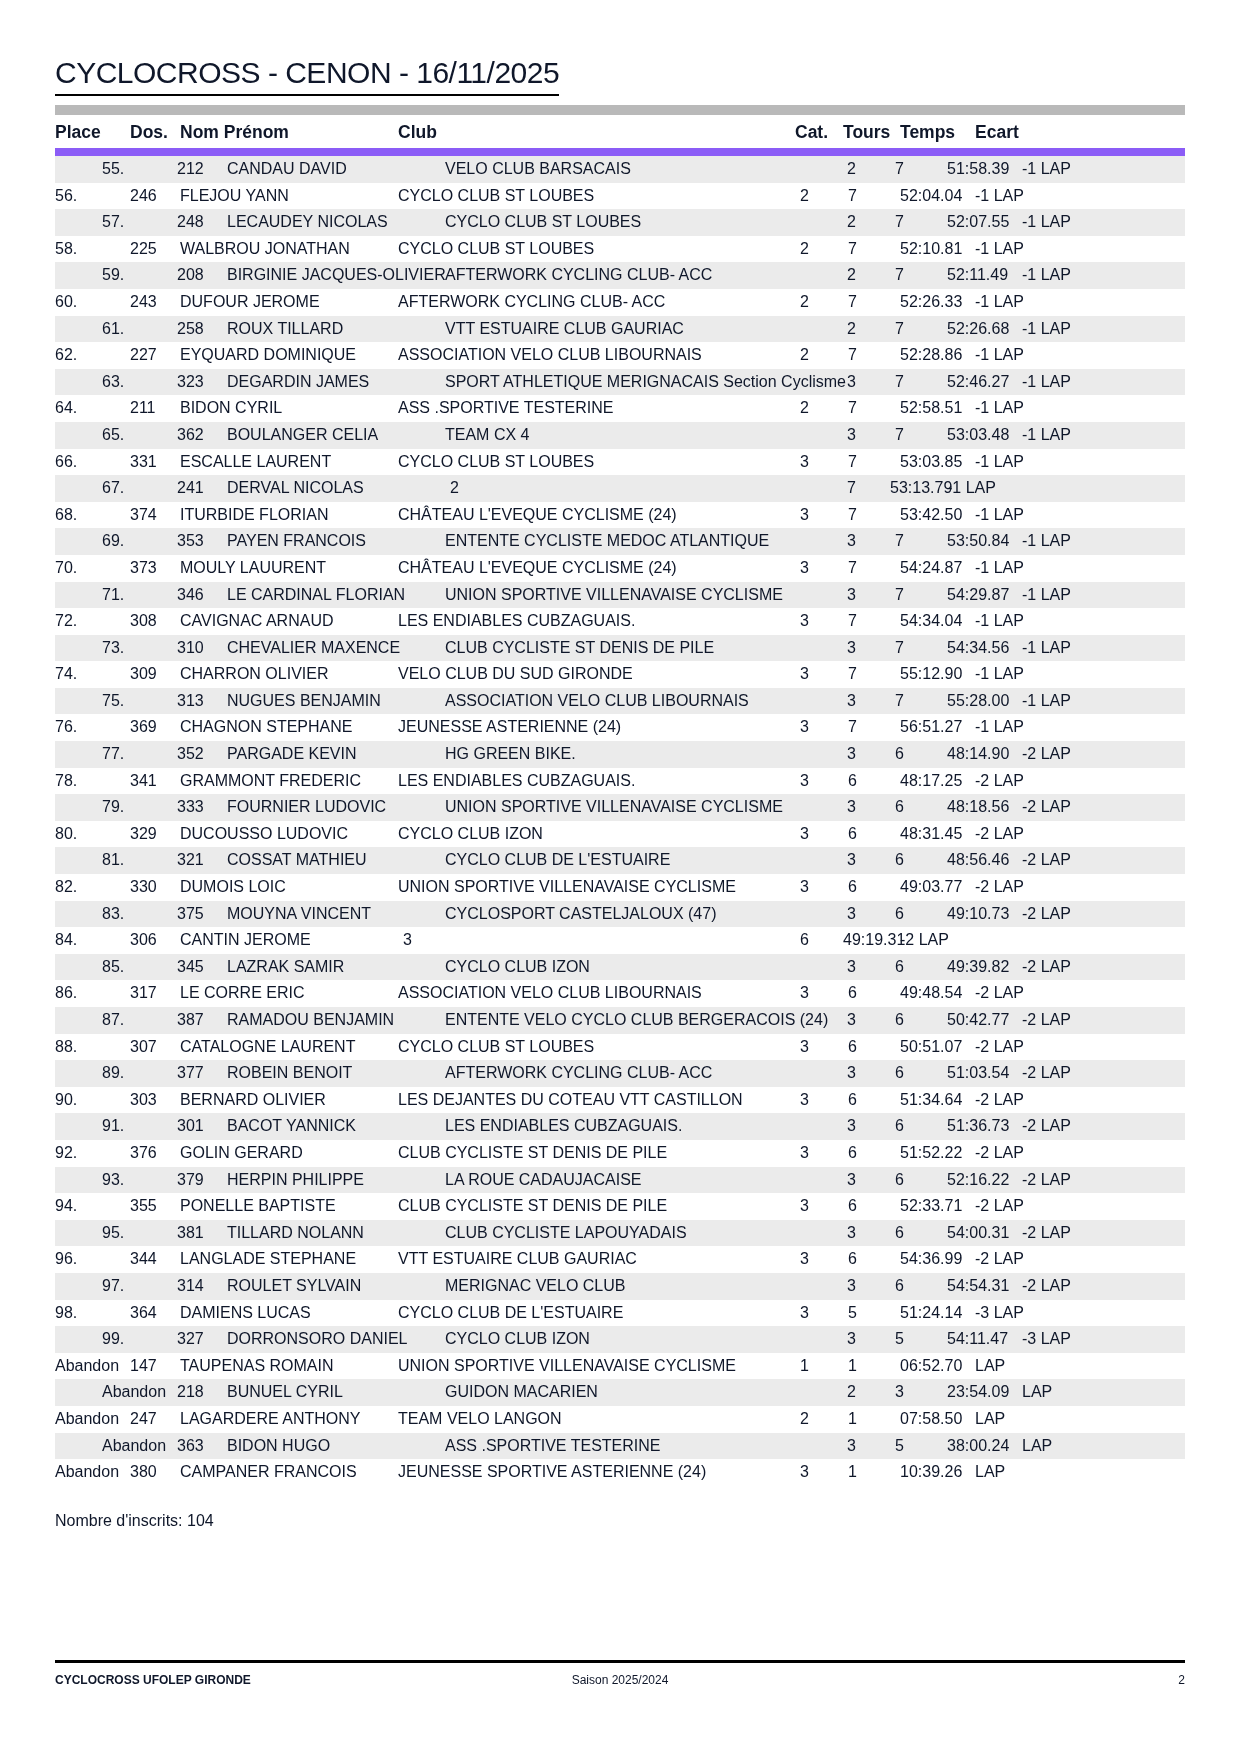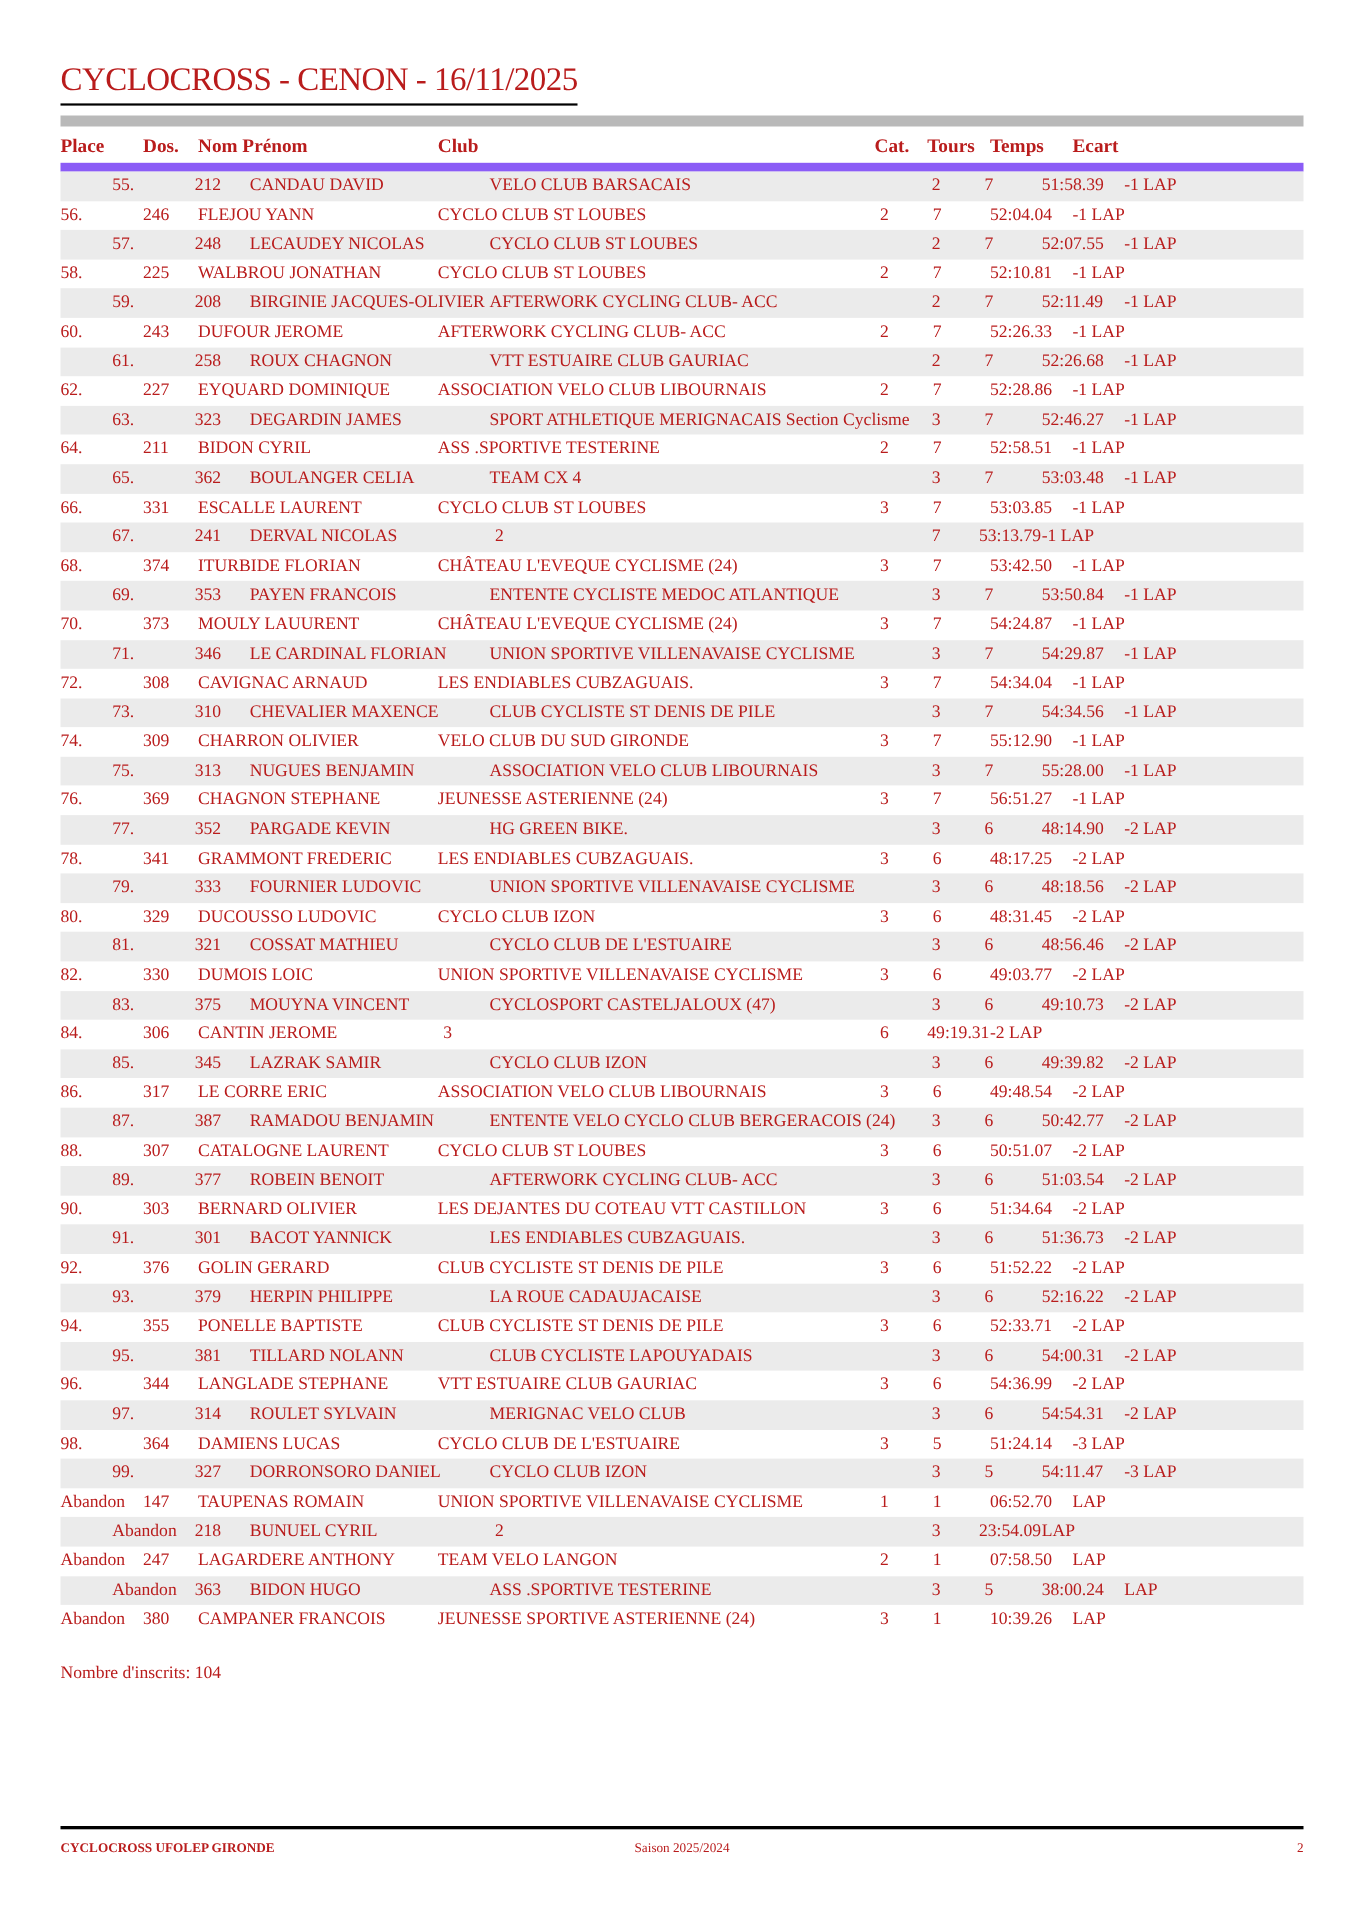"CYCLOCROSS - CENON - 16/11/2025" .page { color: #b91c1c -> #0f172a; font-family: Liberation Serif, serif -> Liberation Sans, sans-serif }
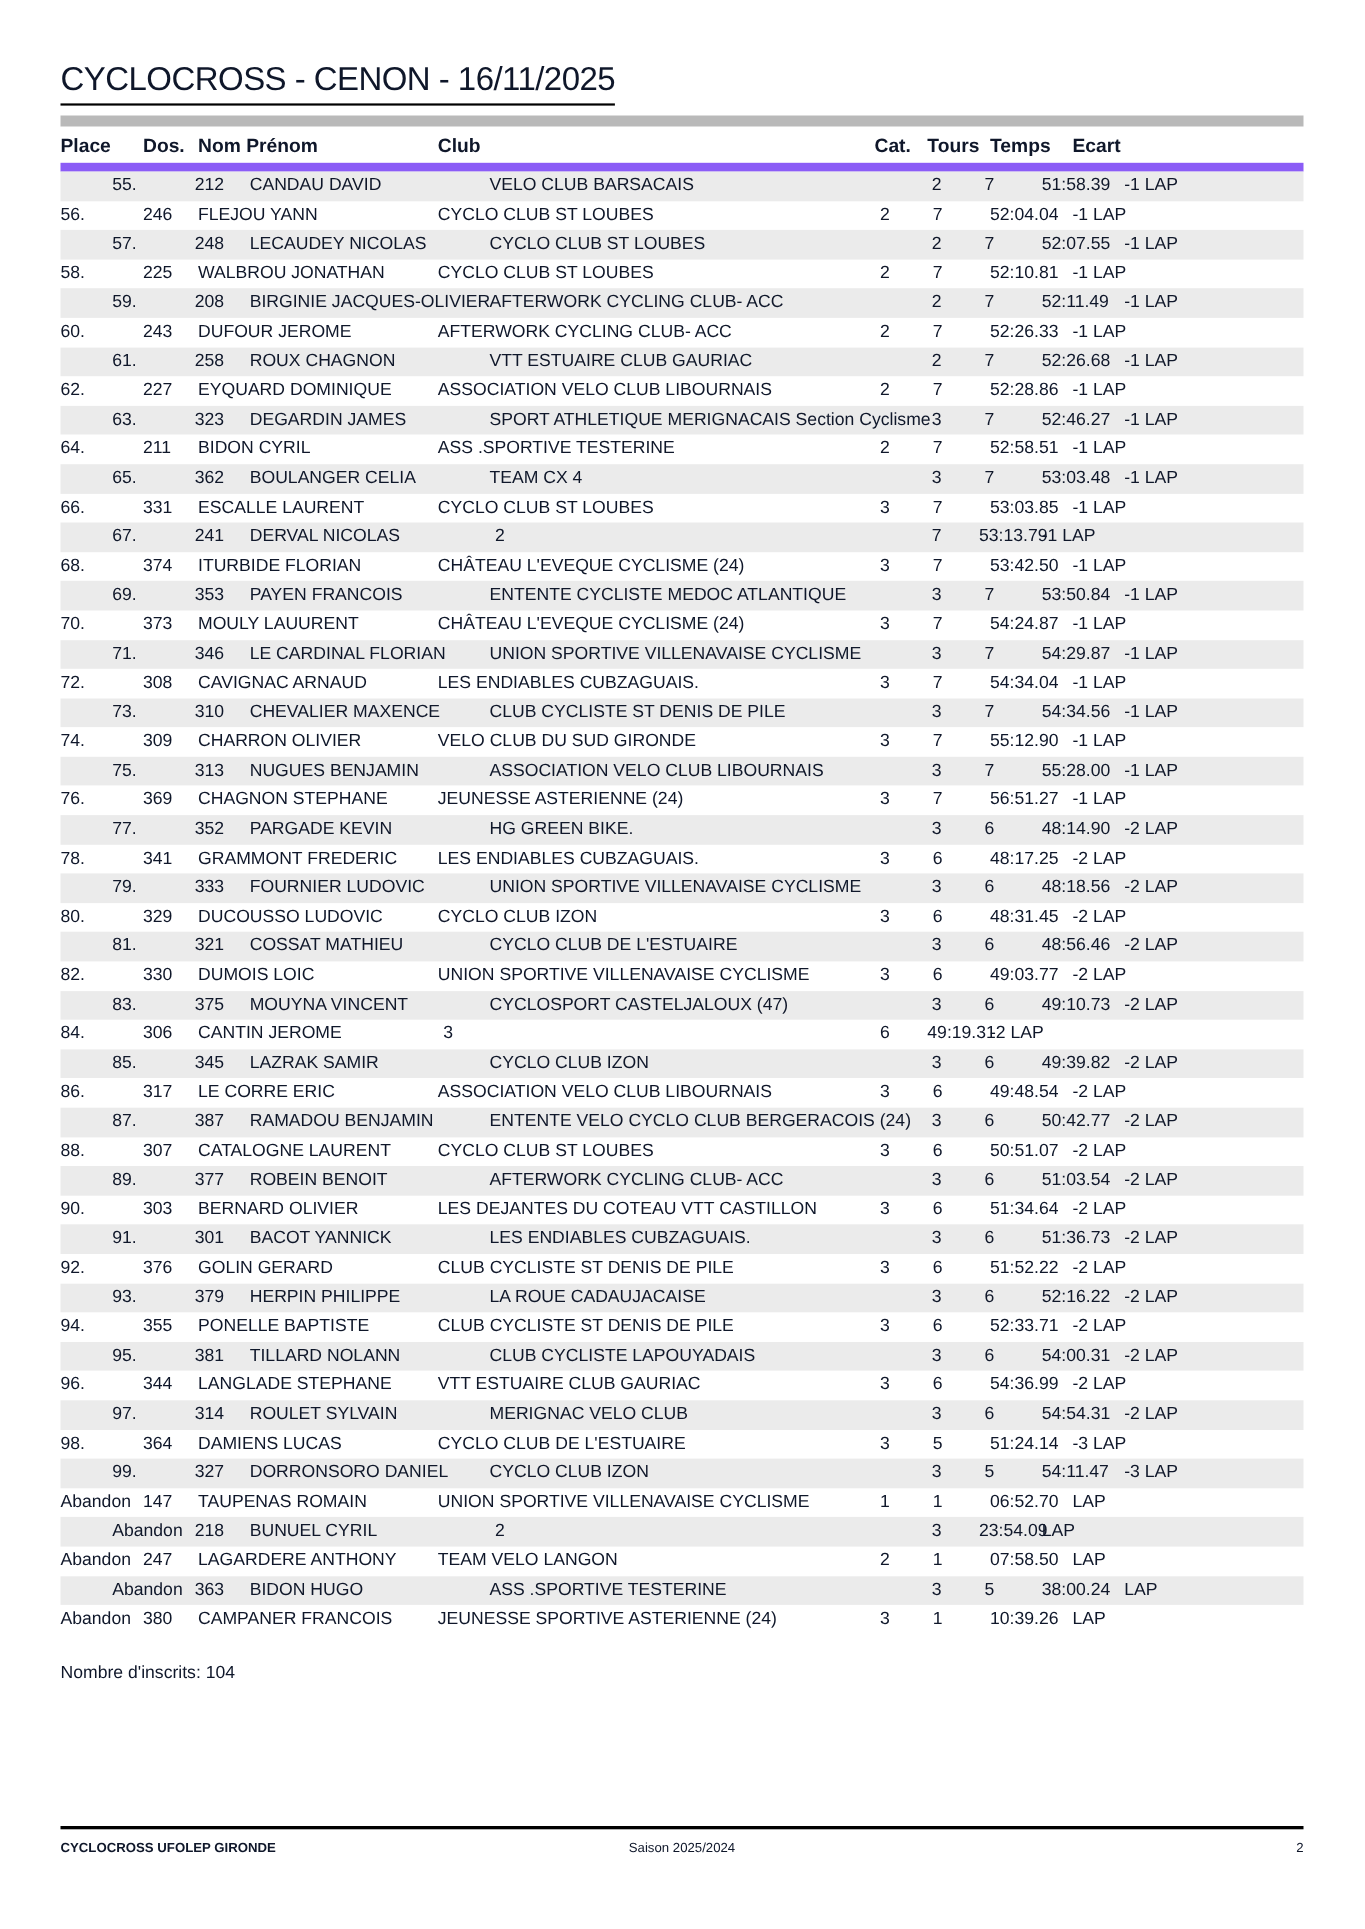"ROUX CHAGNON" div.cell { text: CHAGNON -> TILLARD }
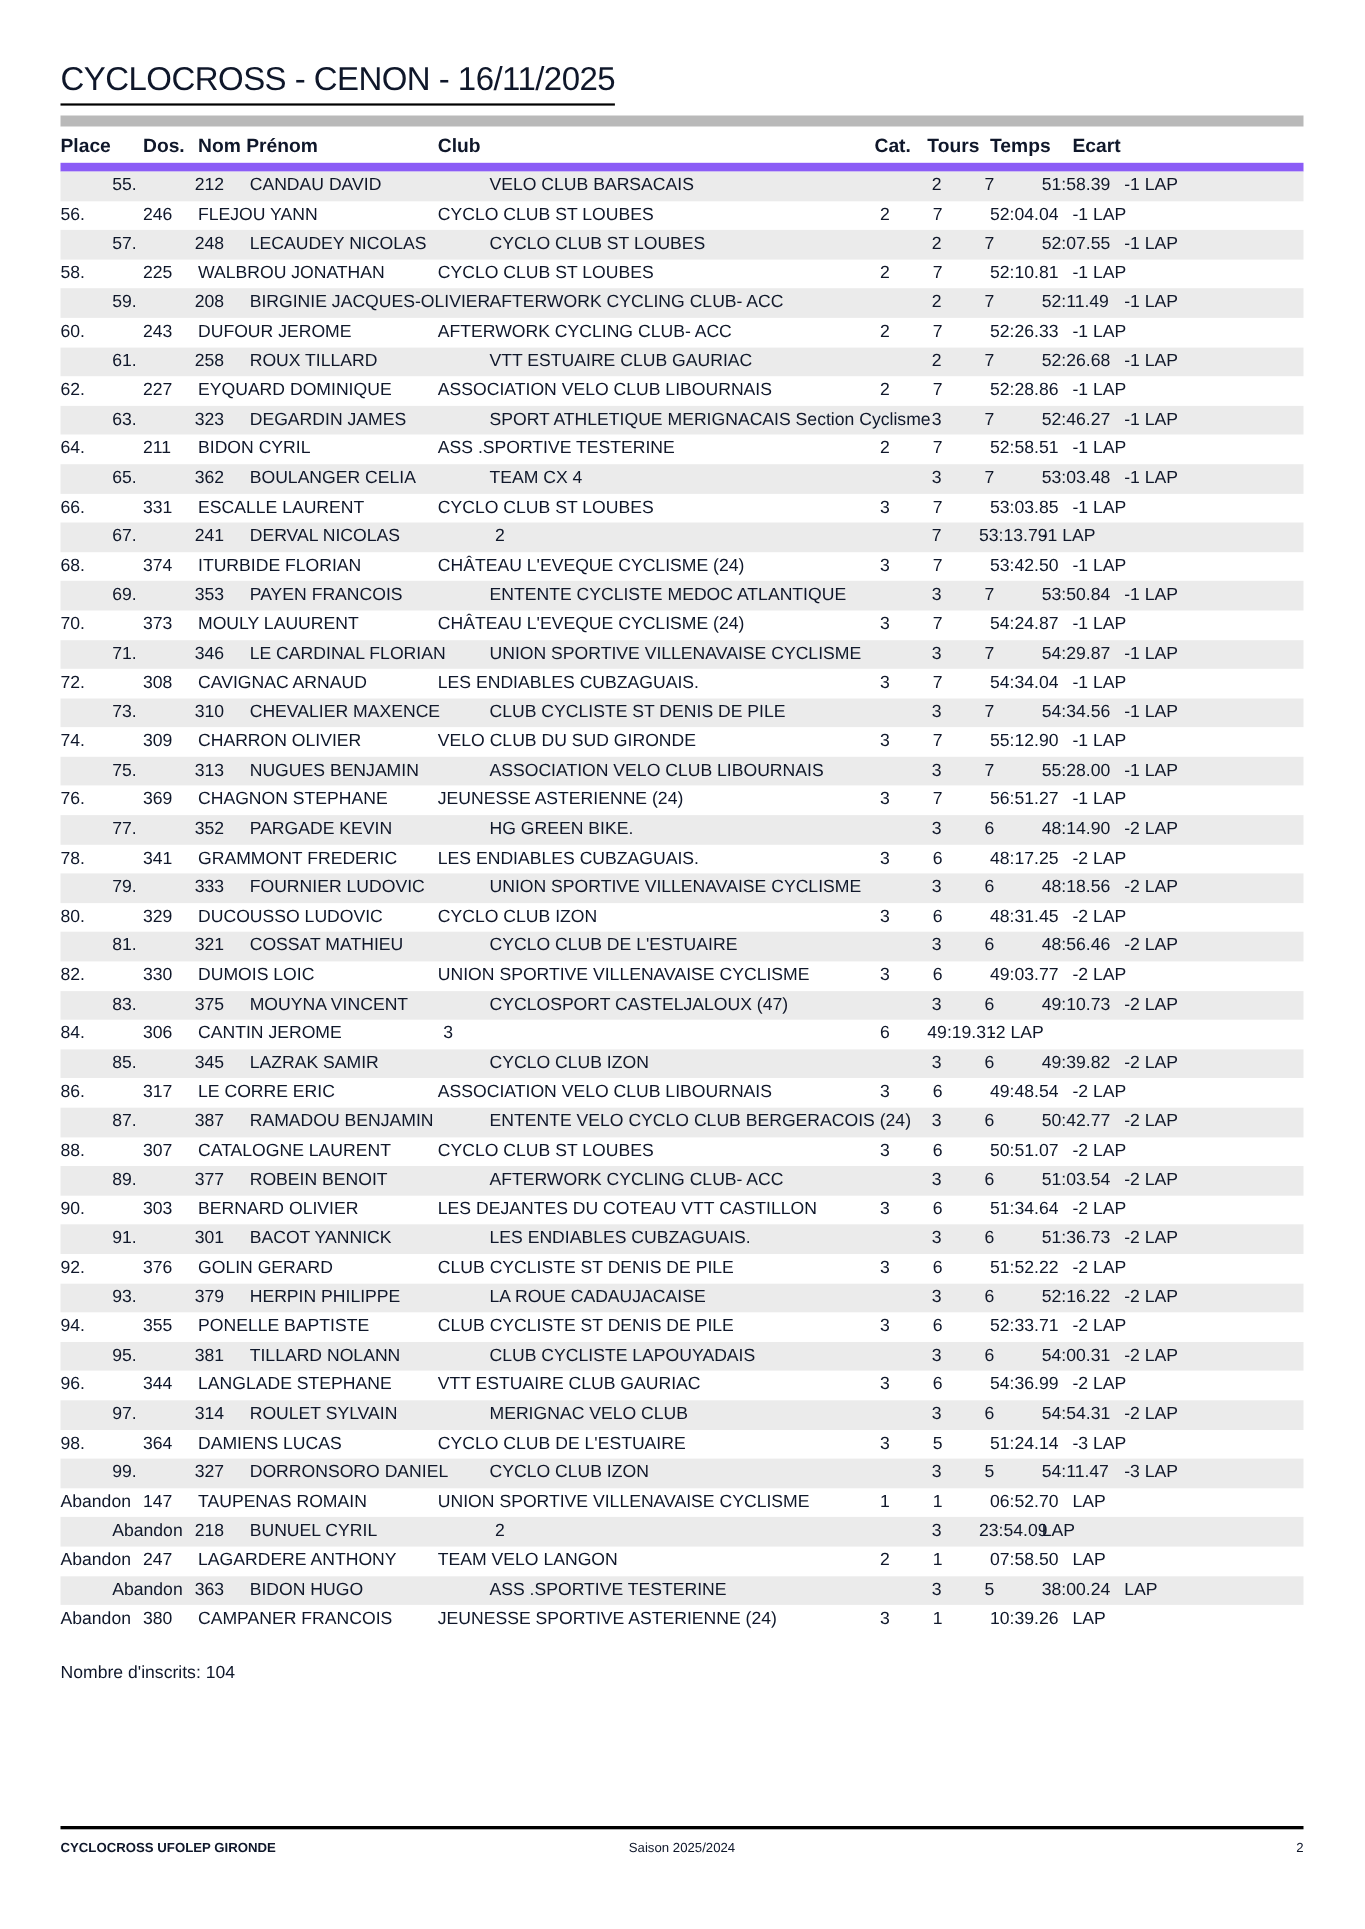"GUIDON MACARIEN" div.cell { html: none -> <div>GUIDON MACARIEN</div> }
